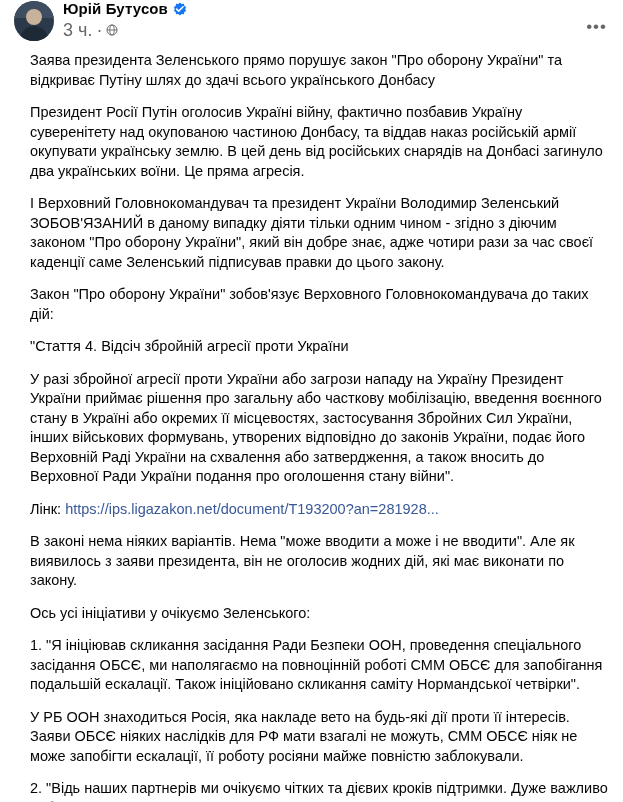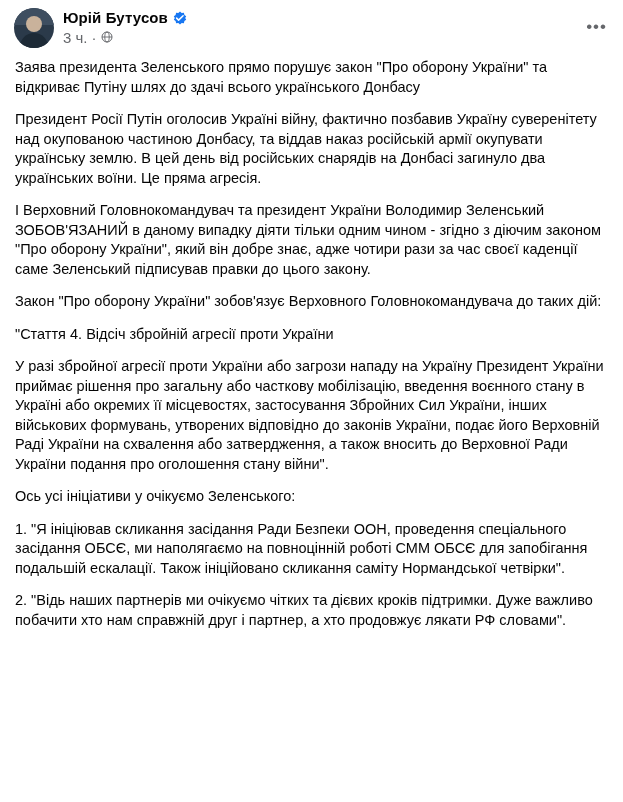"Юрій Бутусов" .post-header { padding: 8px 14px 8px 14px -> 1px 14px 8px 14px }
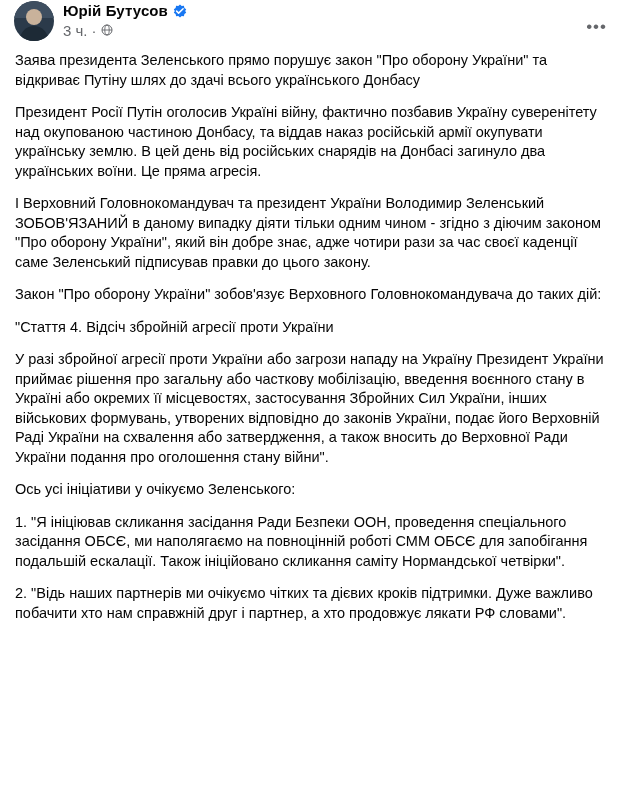"3 ч." .meta-row { font-size: 15px -> 18px }
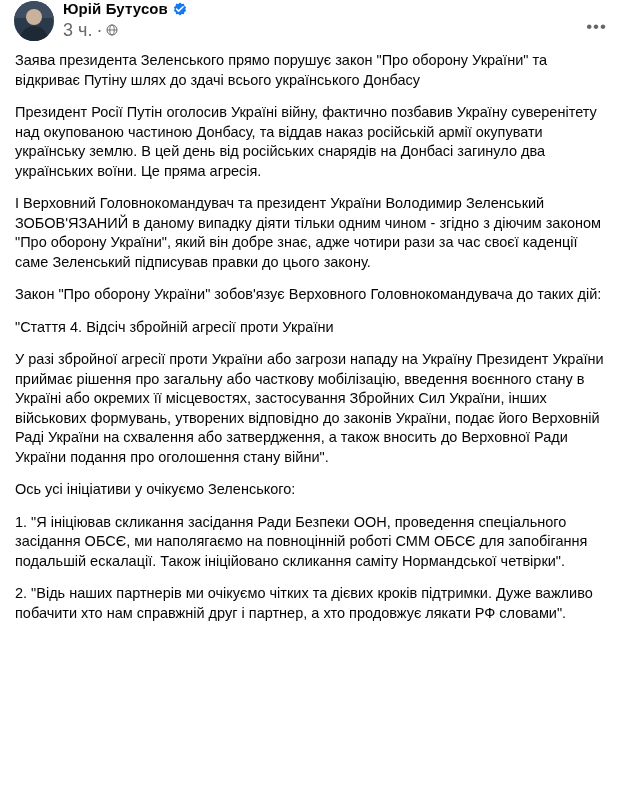"Заява президента Зеленського прямо" .post-body p { margin: 0 0 13px 1px -> 0 0 13px 16px }
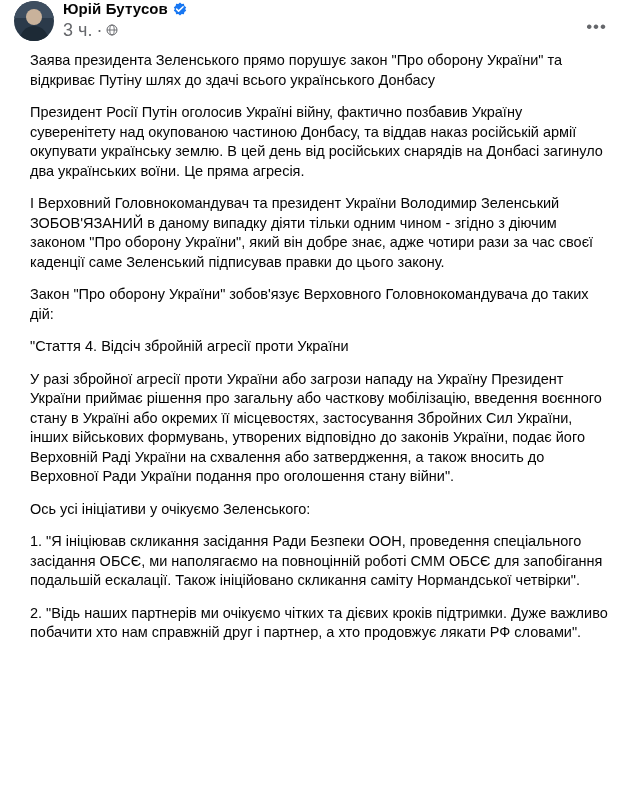"Лінк:" p.link-line { html: none -> <p> <span>Лінк:</span> <a>https://ips.ligazakon.net/document/T193200?an=281928...</a> </p> }
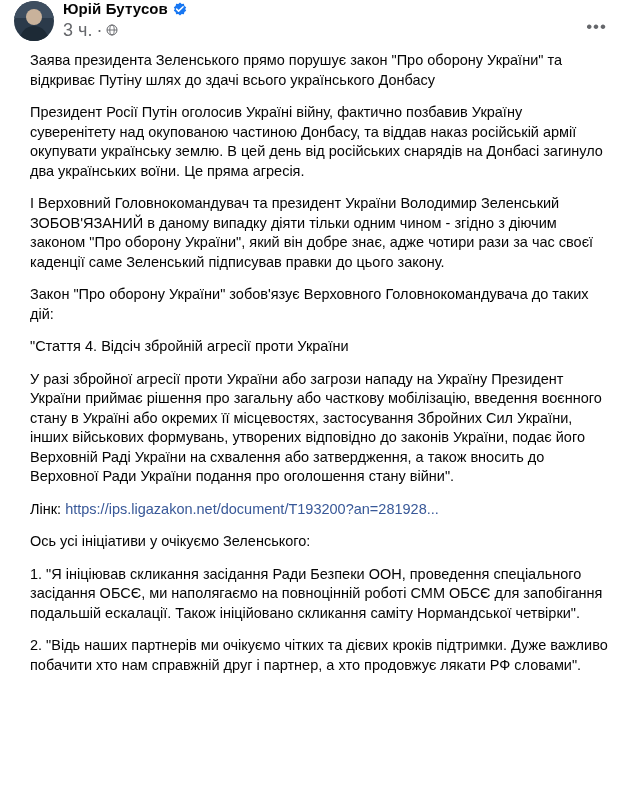"В законі нема ніяких варіантів." p { html: none -> <p>В законі нема ніяких варіантів. Нема "може вводити а може і не вводити". Але як виявилось з заяви президента, він не оголосив жодних дій, які має виконати по закону.</p> }
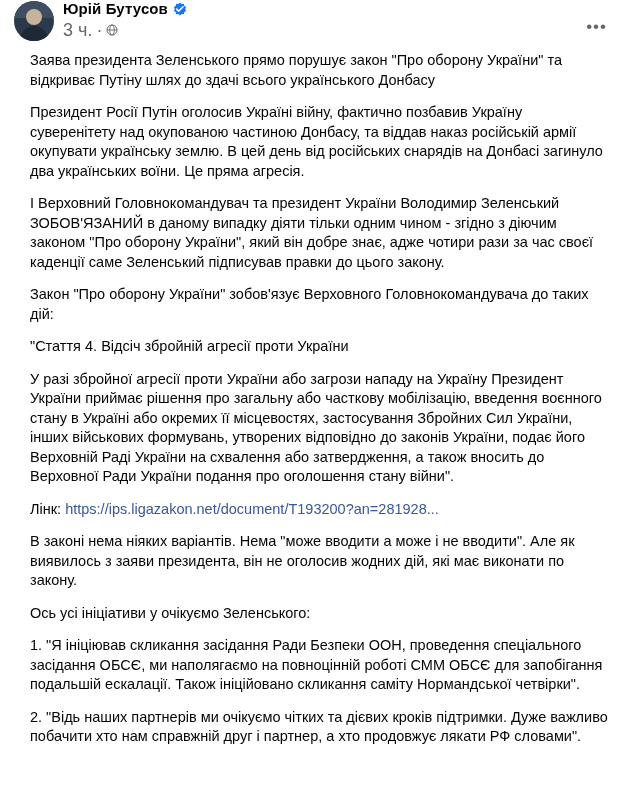"У РБ ООН знаходиться Росія," p { html: none -> <p> У РБ ООН знаходиться Росія, яка накладе вето на будь-які дії проти її інтересів. Заяви ОБСЄ ніяких наслідків для РФ мати взагалі не можуть, СММ ОБСЄ ніяк не може запобігти ескалації, її роботу росіяни майже повністю заблокували.</p> }
